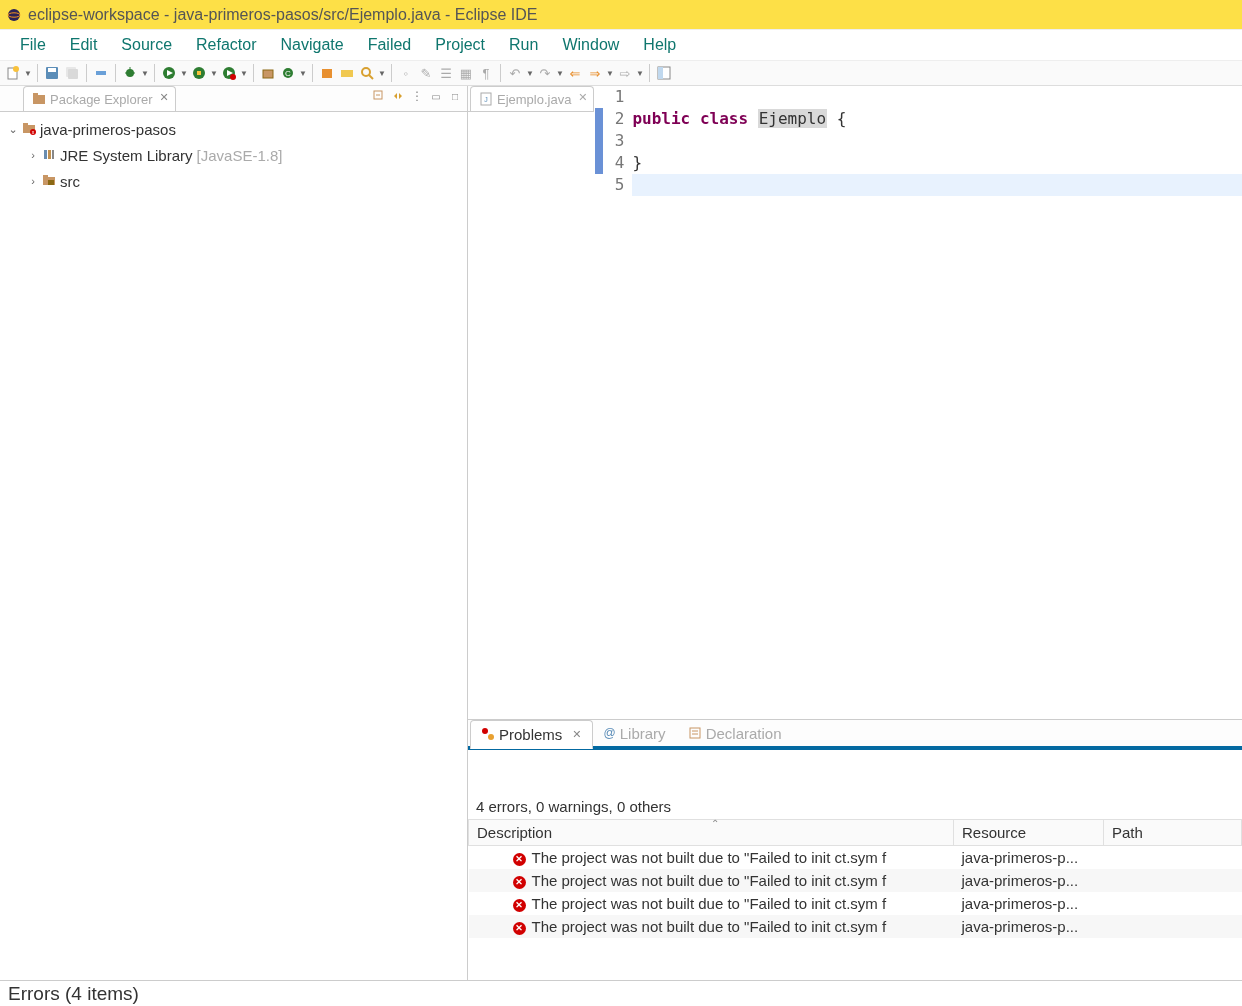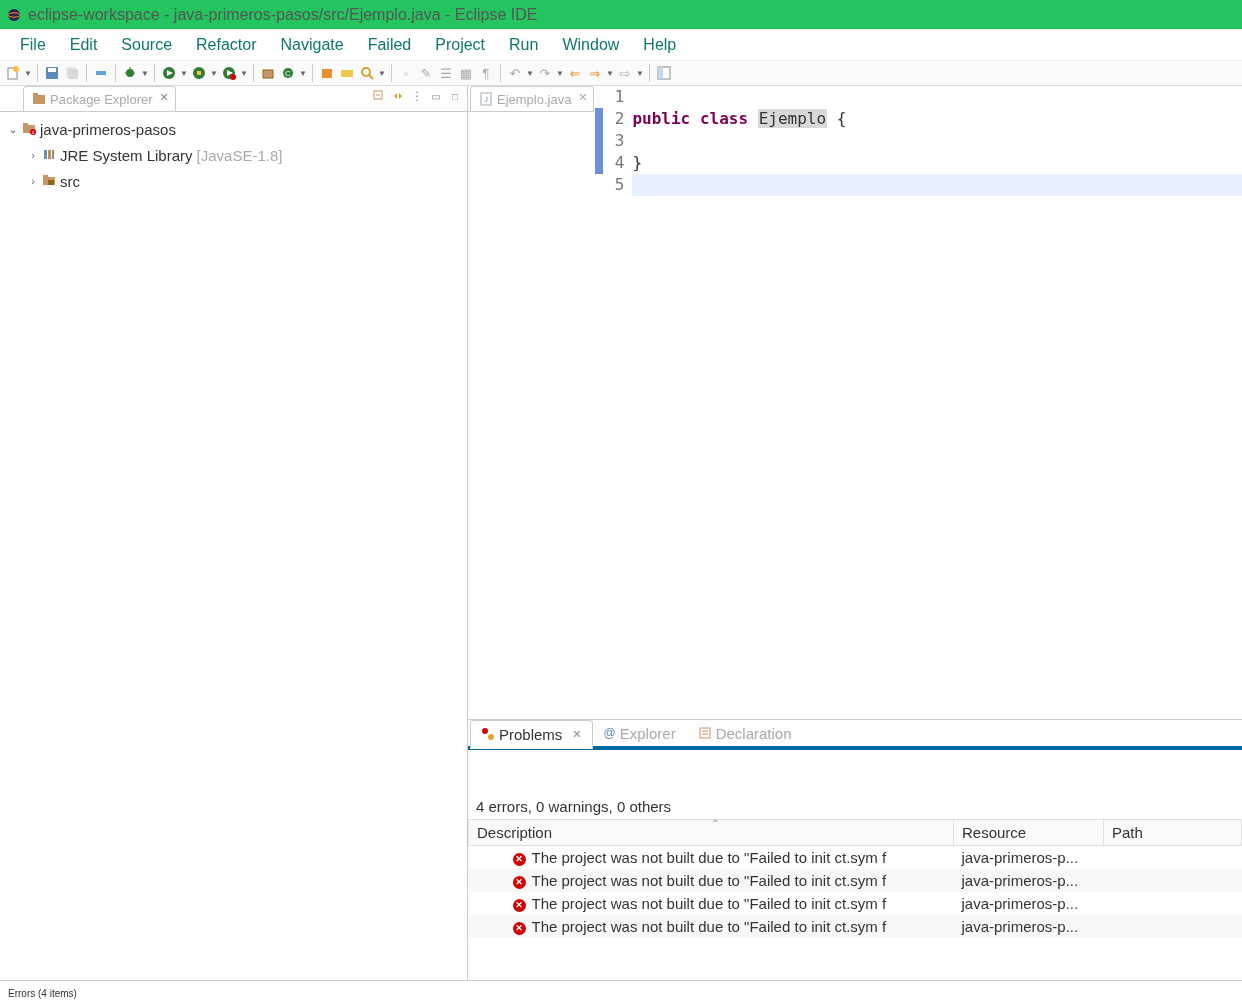"eclipse-workspace -" .titlebar { background: #22c55e -> #fde047 }
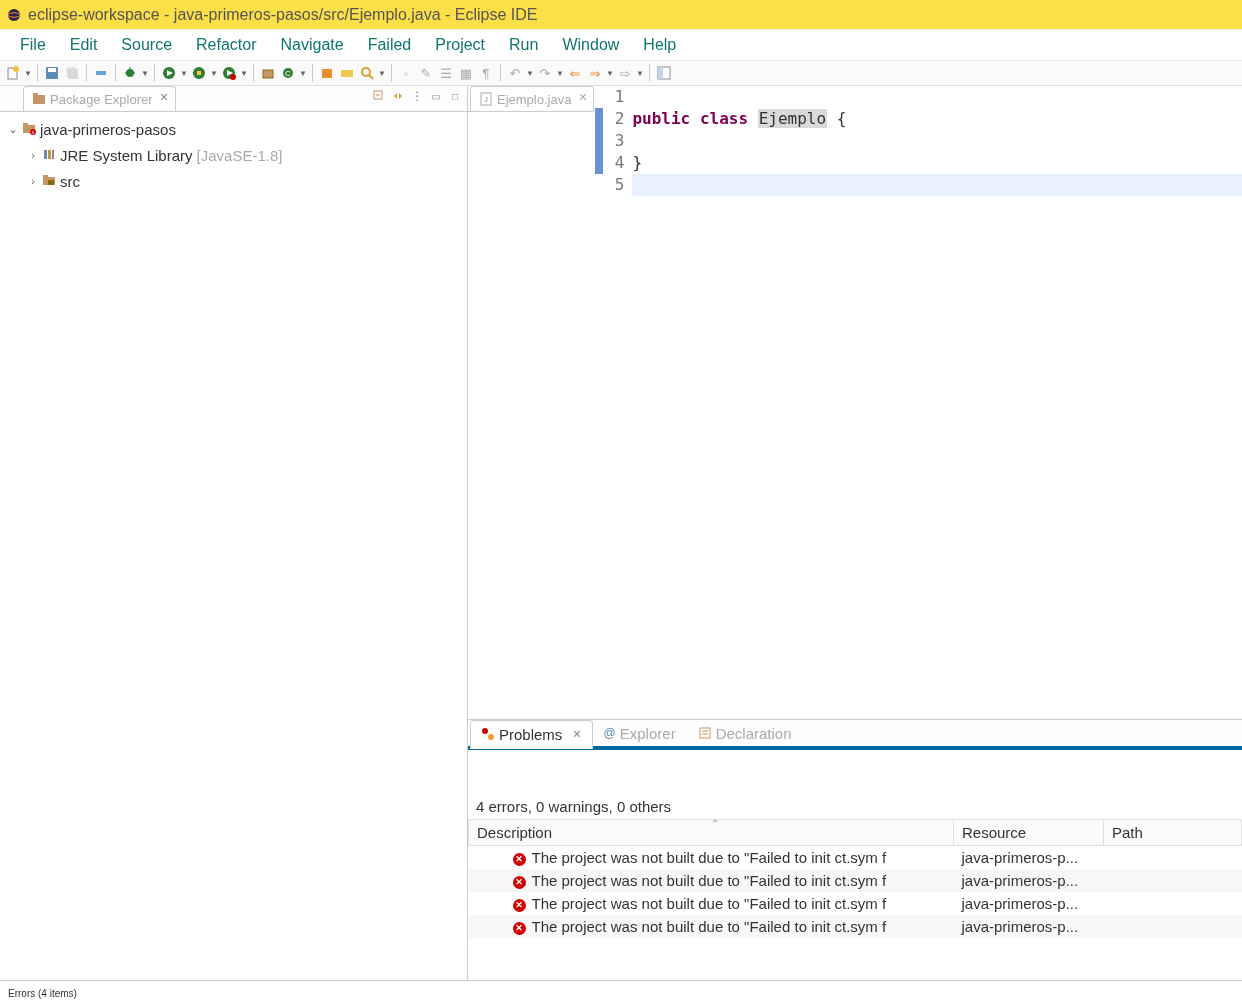"Explorer" span { text: Explorer -> Library }
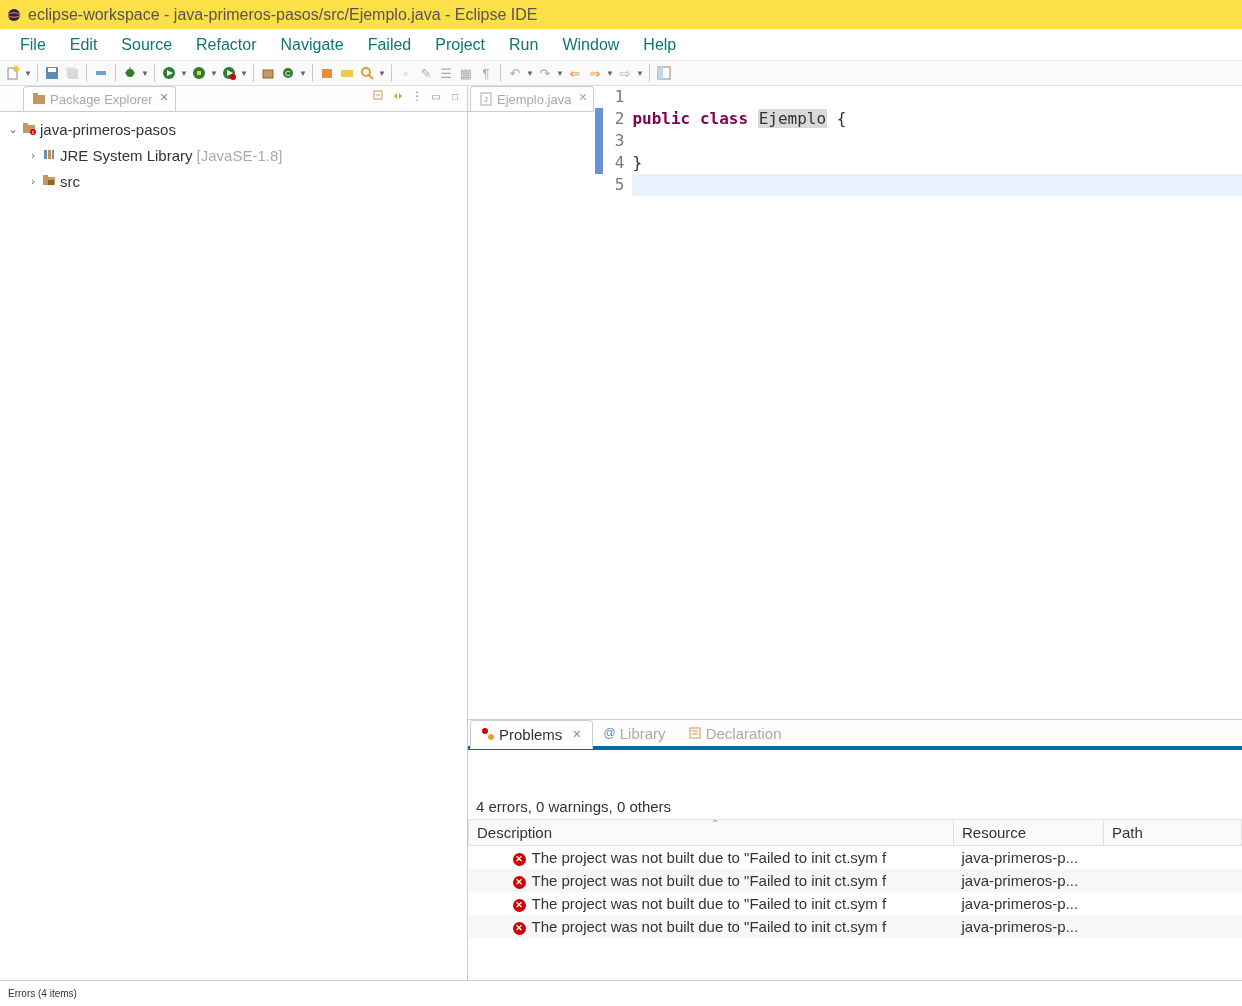"Errors (4 items)" .statusbar { font-size: 10px -> 19px }
